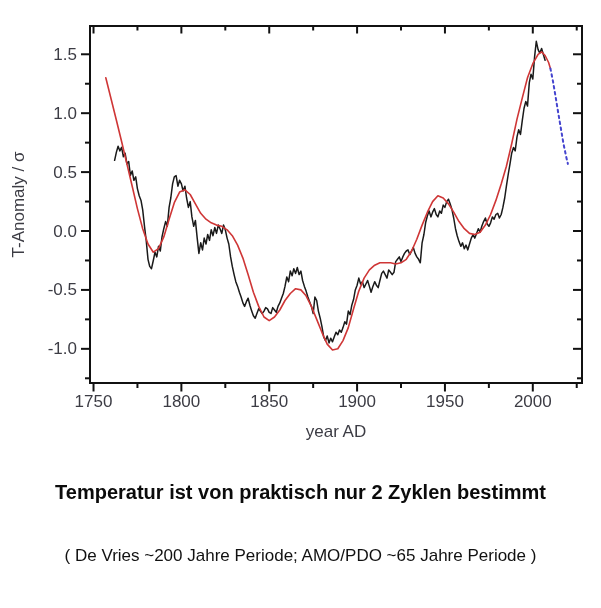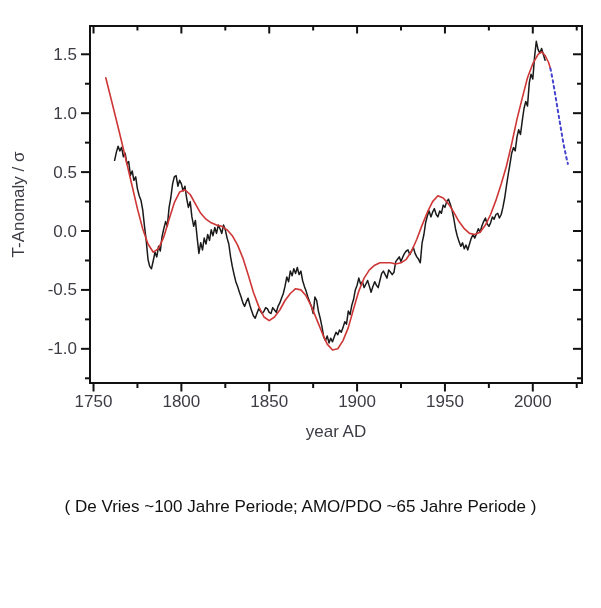"Temperatur ist von praktisch nur" div.chart-title { html: none -> <div>Temperatur ist von praktisch nur 2 Zyklen bestimmt</div> }
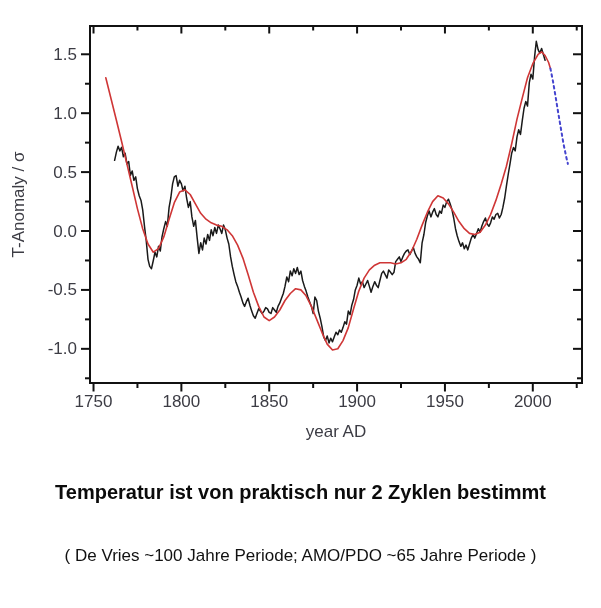"( De Vries ~100 Jahre" div.chart-caption { text: 100 -> 200 }
